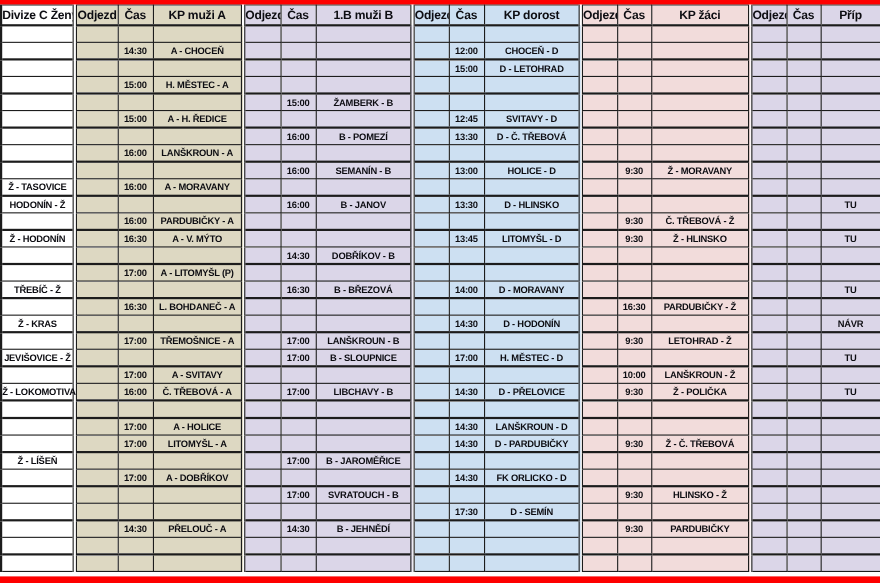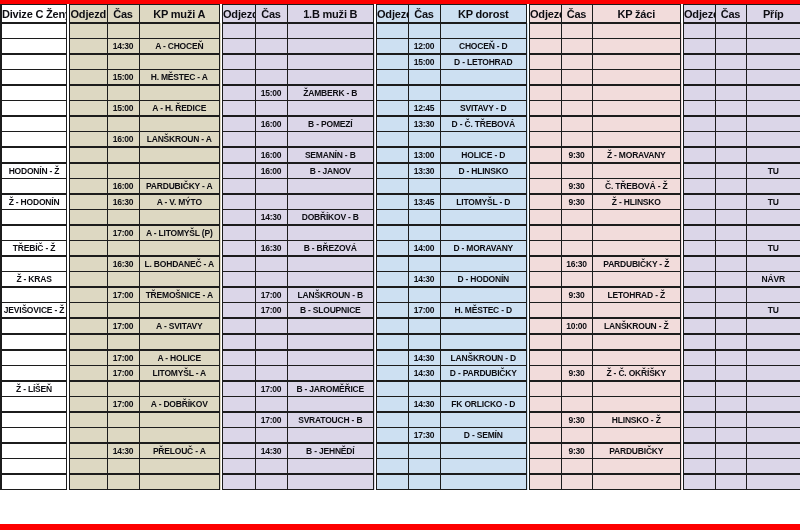"Ž - TASOVICE" tr { html: none -> <tr> <td>Ž - TASOVICE</td> <td></td> <td>16:00</td> <td>A - MORAVANY</td> <td></td> <td></td> <td></td> <td></td> <td></td> <td></td> <td></td> <td></td> <td></td> <td></td> <td></td> <td></td> </tr> }
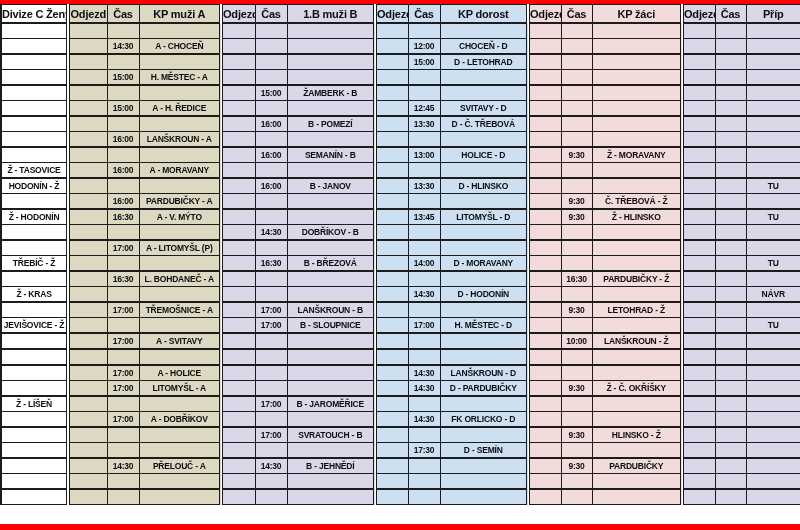"Ž - LOKOMOTIVA" tr { html: none -> <tr> <td>Ž - LOKOMOTIVA</td> <td></td> <td>16:00</td> <td>Č. TŘEBOVÁ - A</td> <td></td> <td>17:00</td> <td>LIBCHAVY - B</td> <td></td> <td>14:30</td> <td>D - PŘELOVICE</td> <td></td> <td>9:30</td> <td>Ž - POLIČKA</td> <td></td> <td></td> <td>TU</td> </tr> }
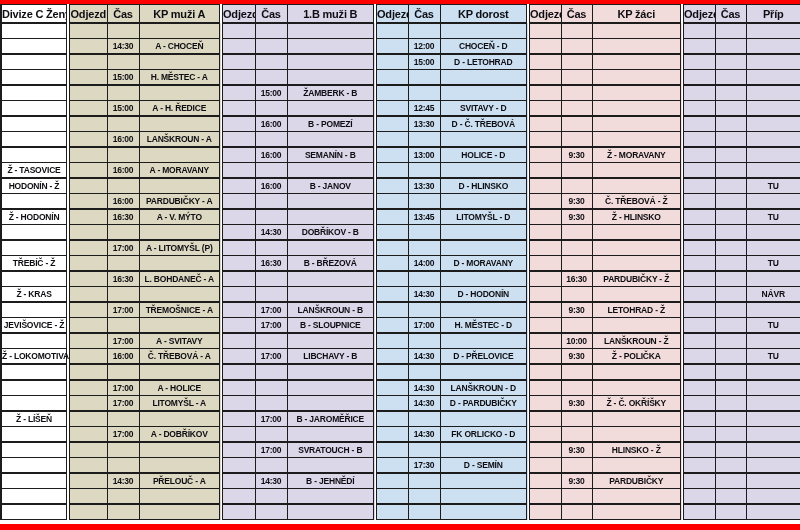"Ž - Č. OKŘÍŠKY" td.cz { text: OKŘÍŠKY -> TŘEBOVÁ }
